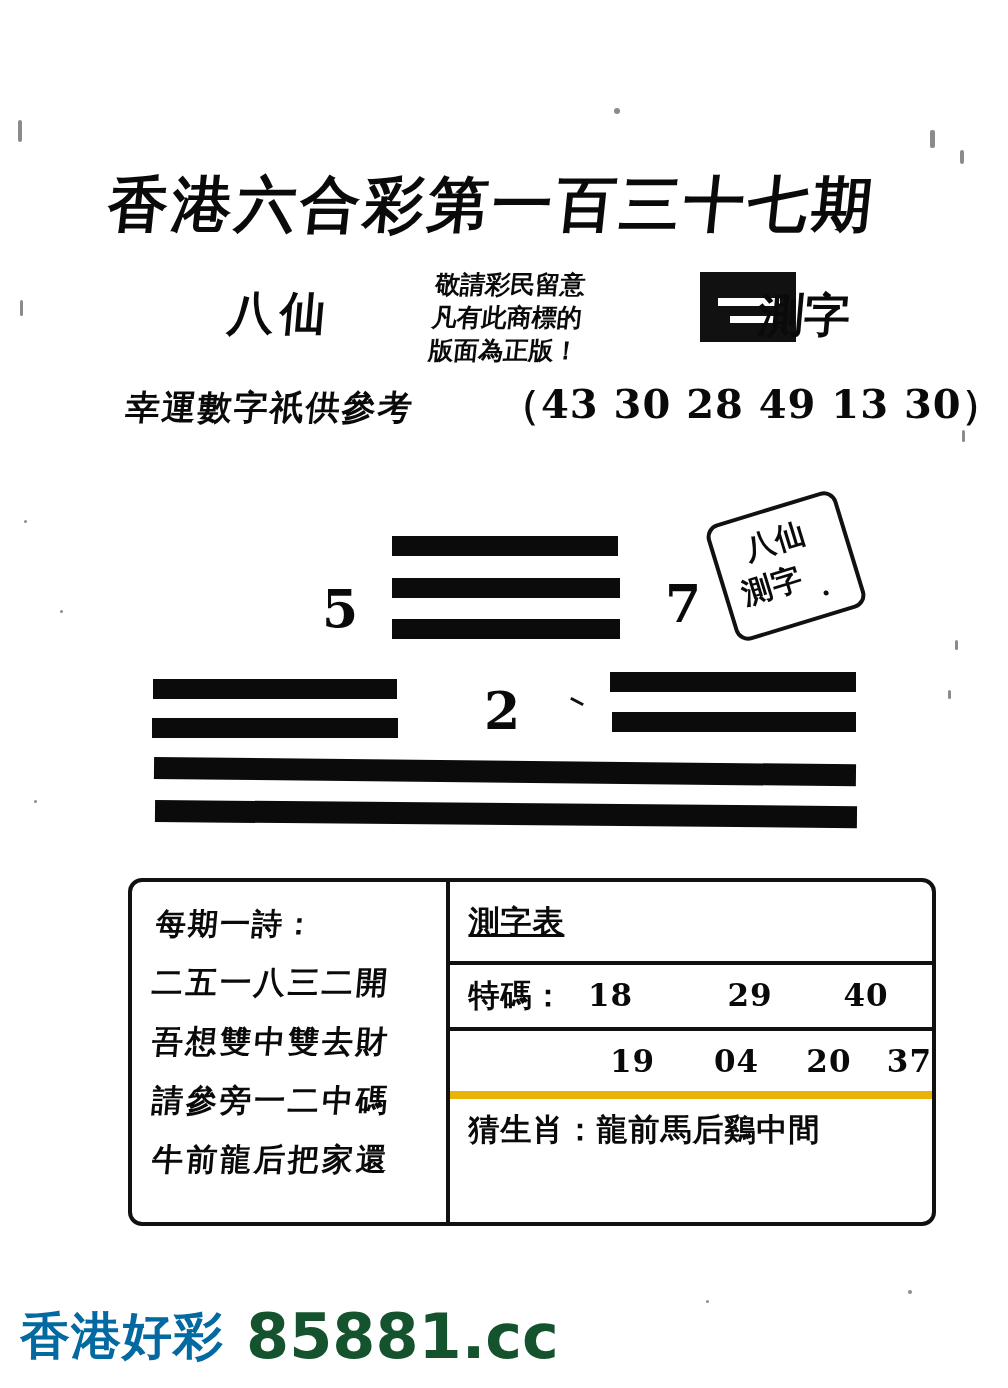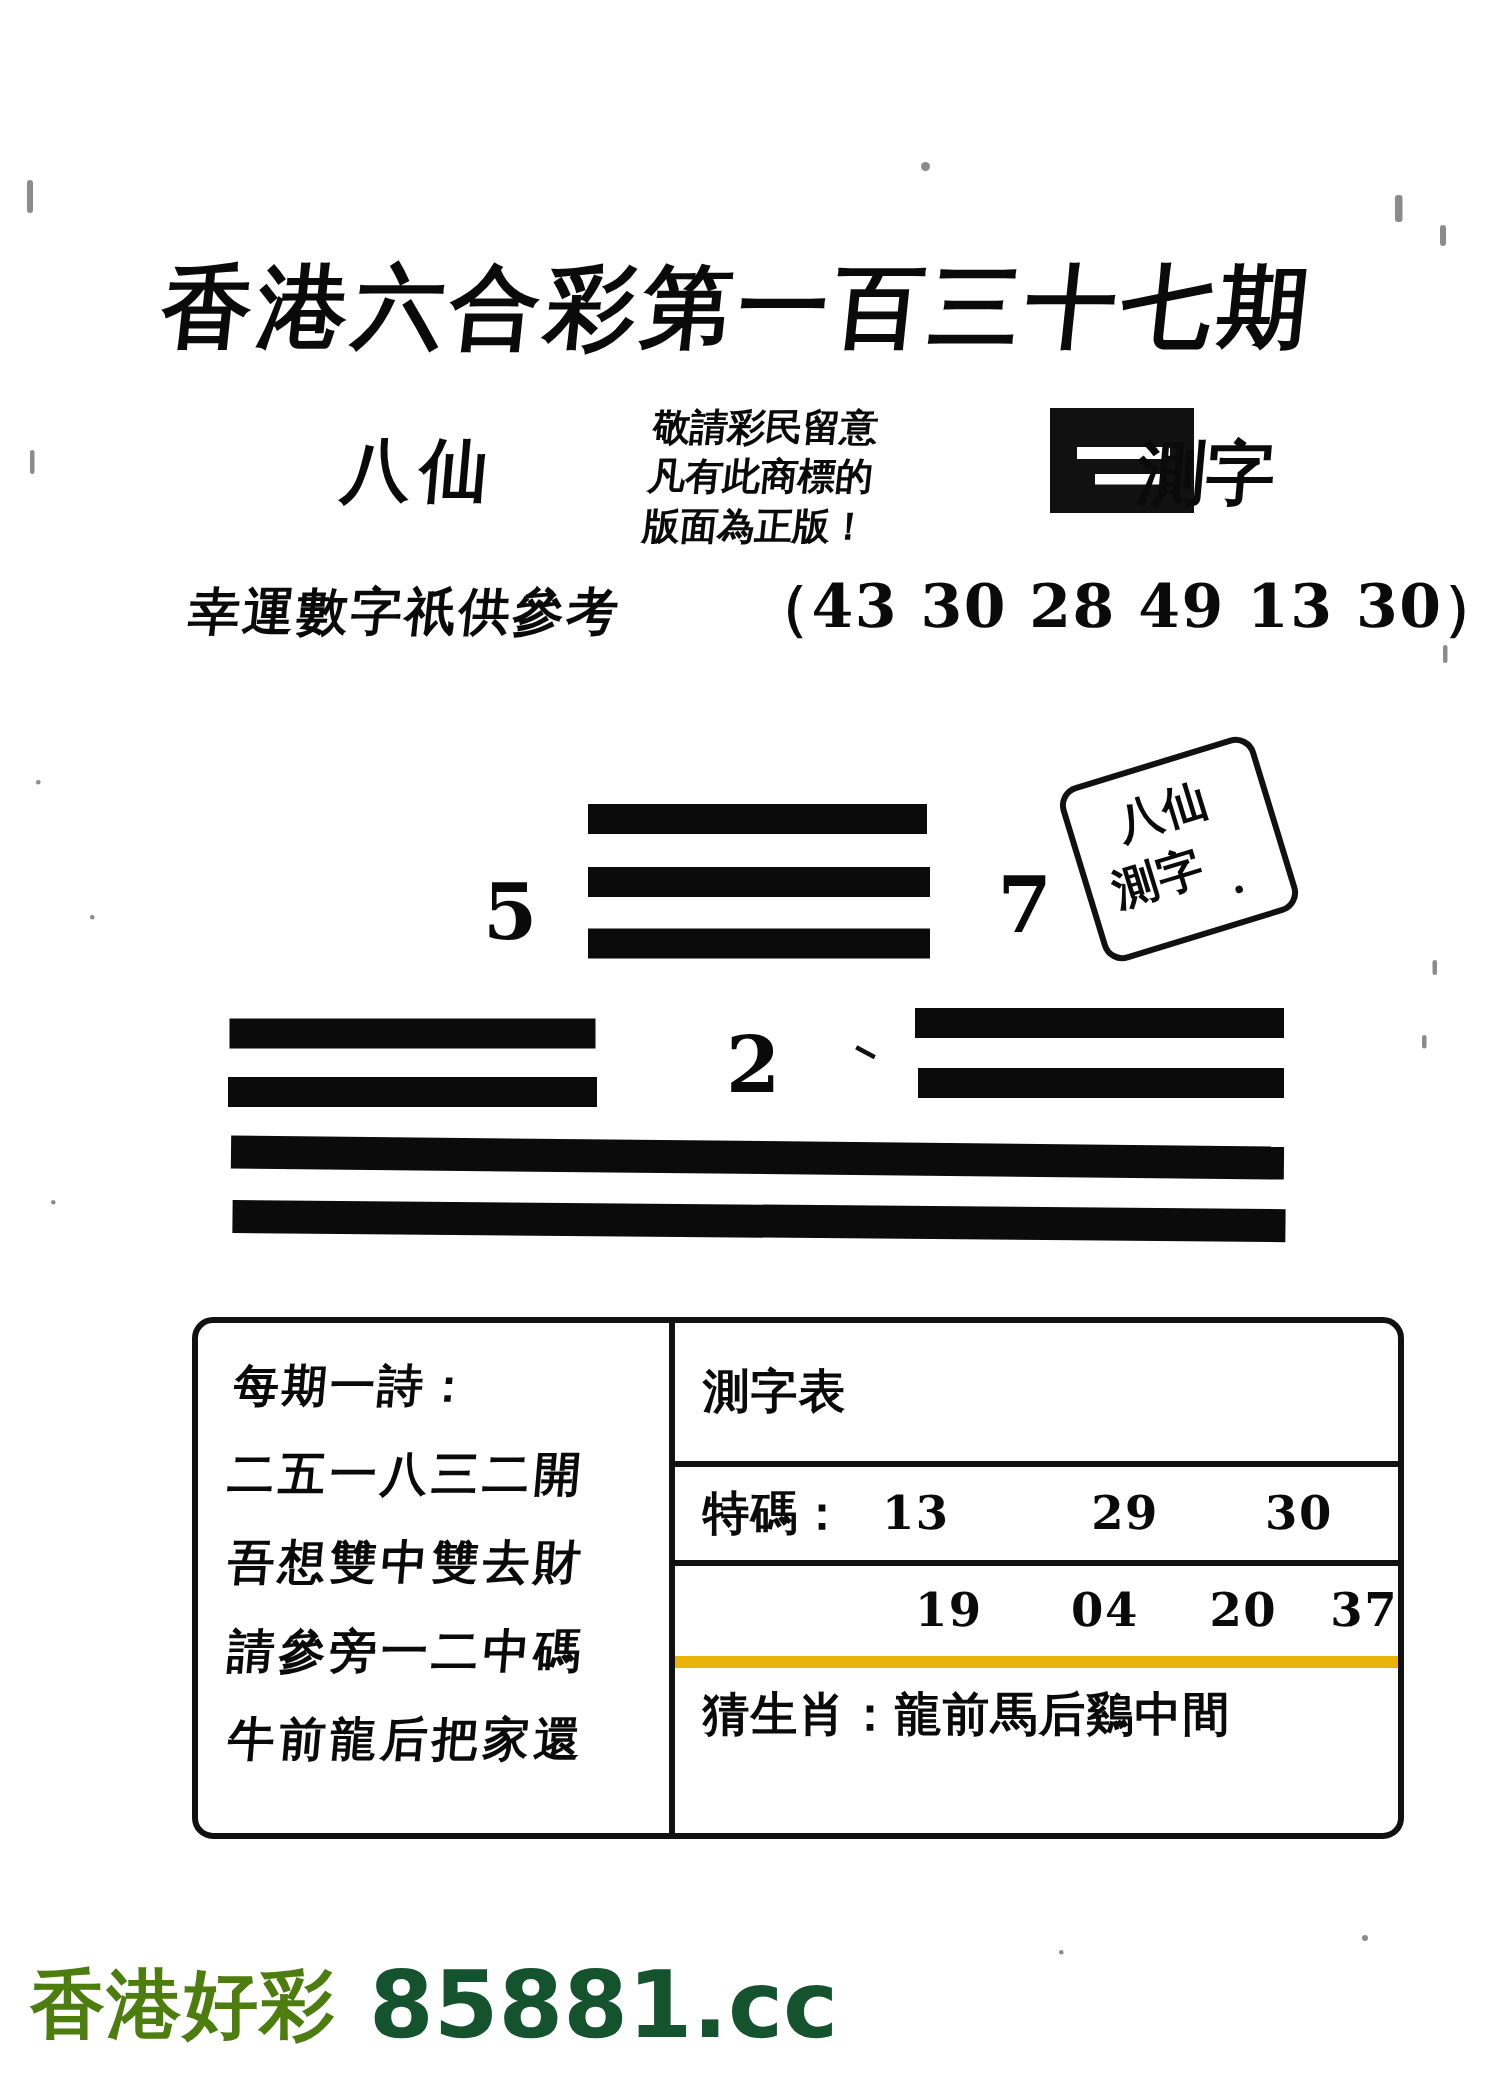"測字表" .rcell.r0 { height: 96px -> 83px; text-decoration: none -> underline }
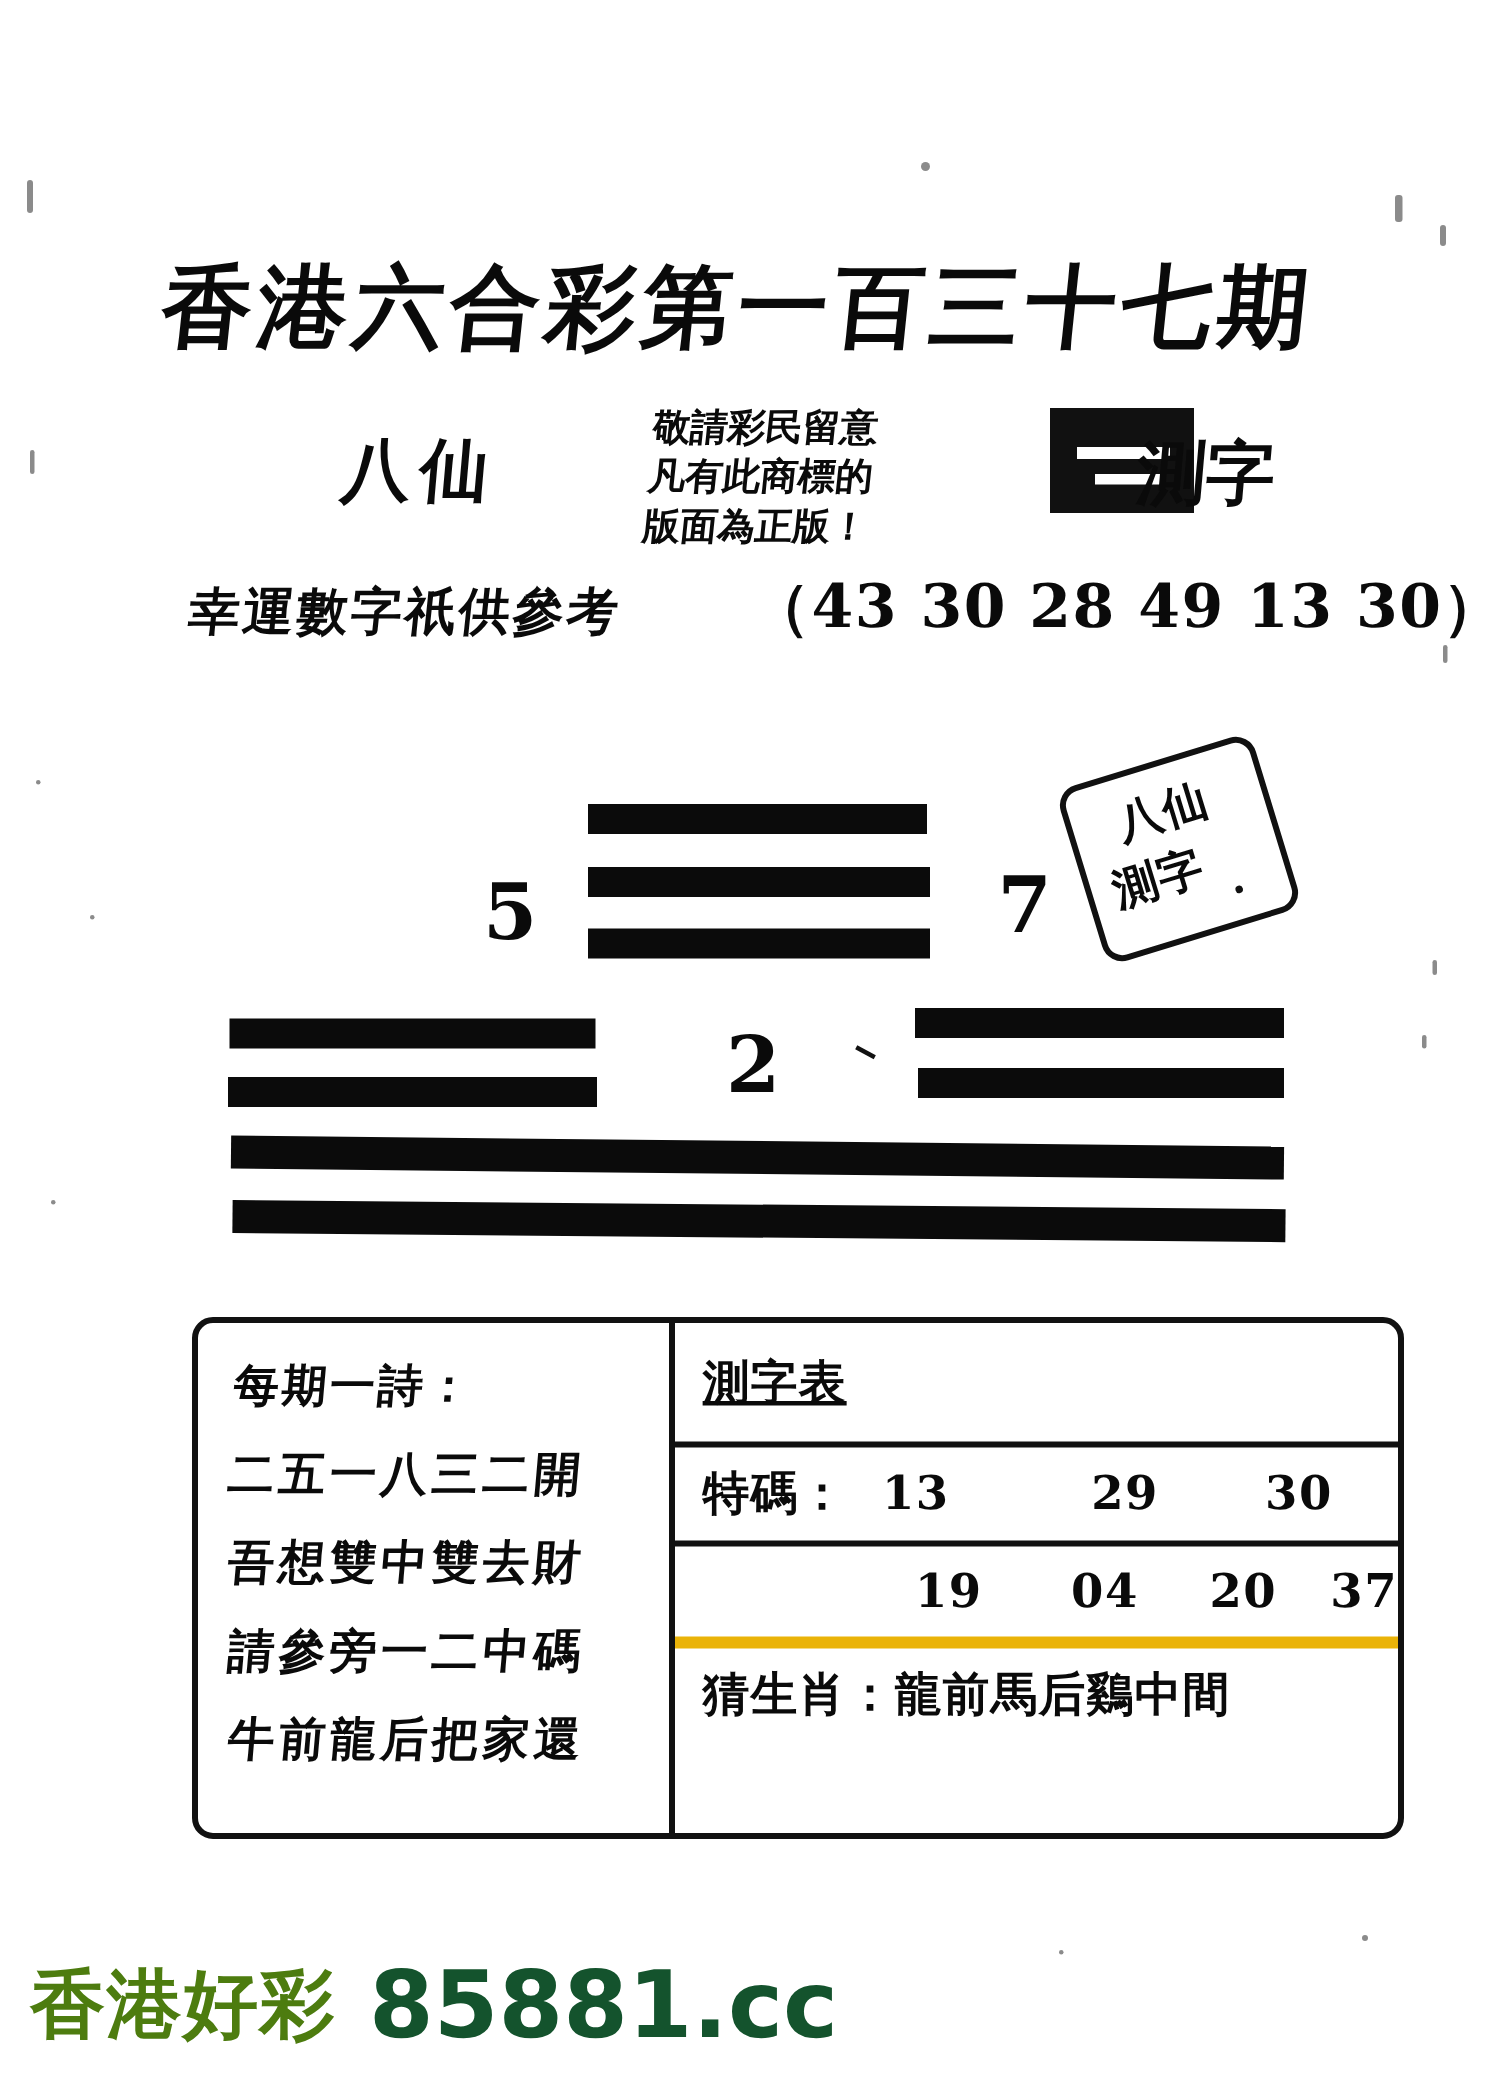"特碼： 13 29 30" div.rcell { text: 13        29      30 -> 18        29      40 }
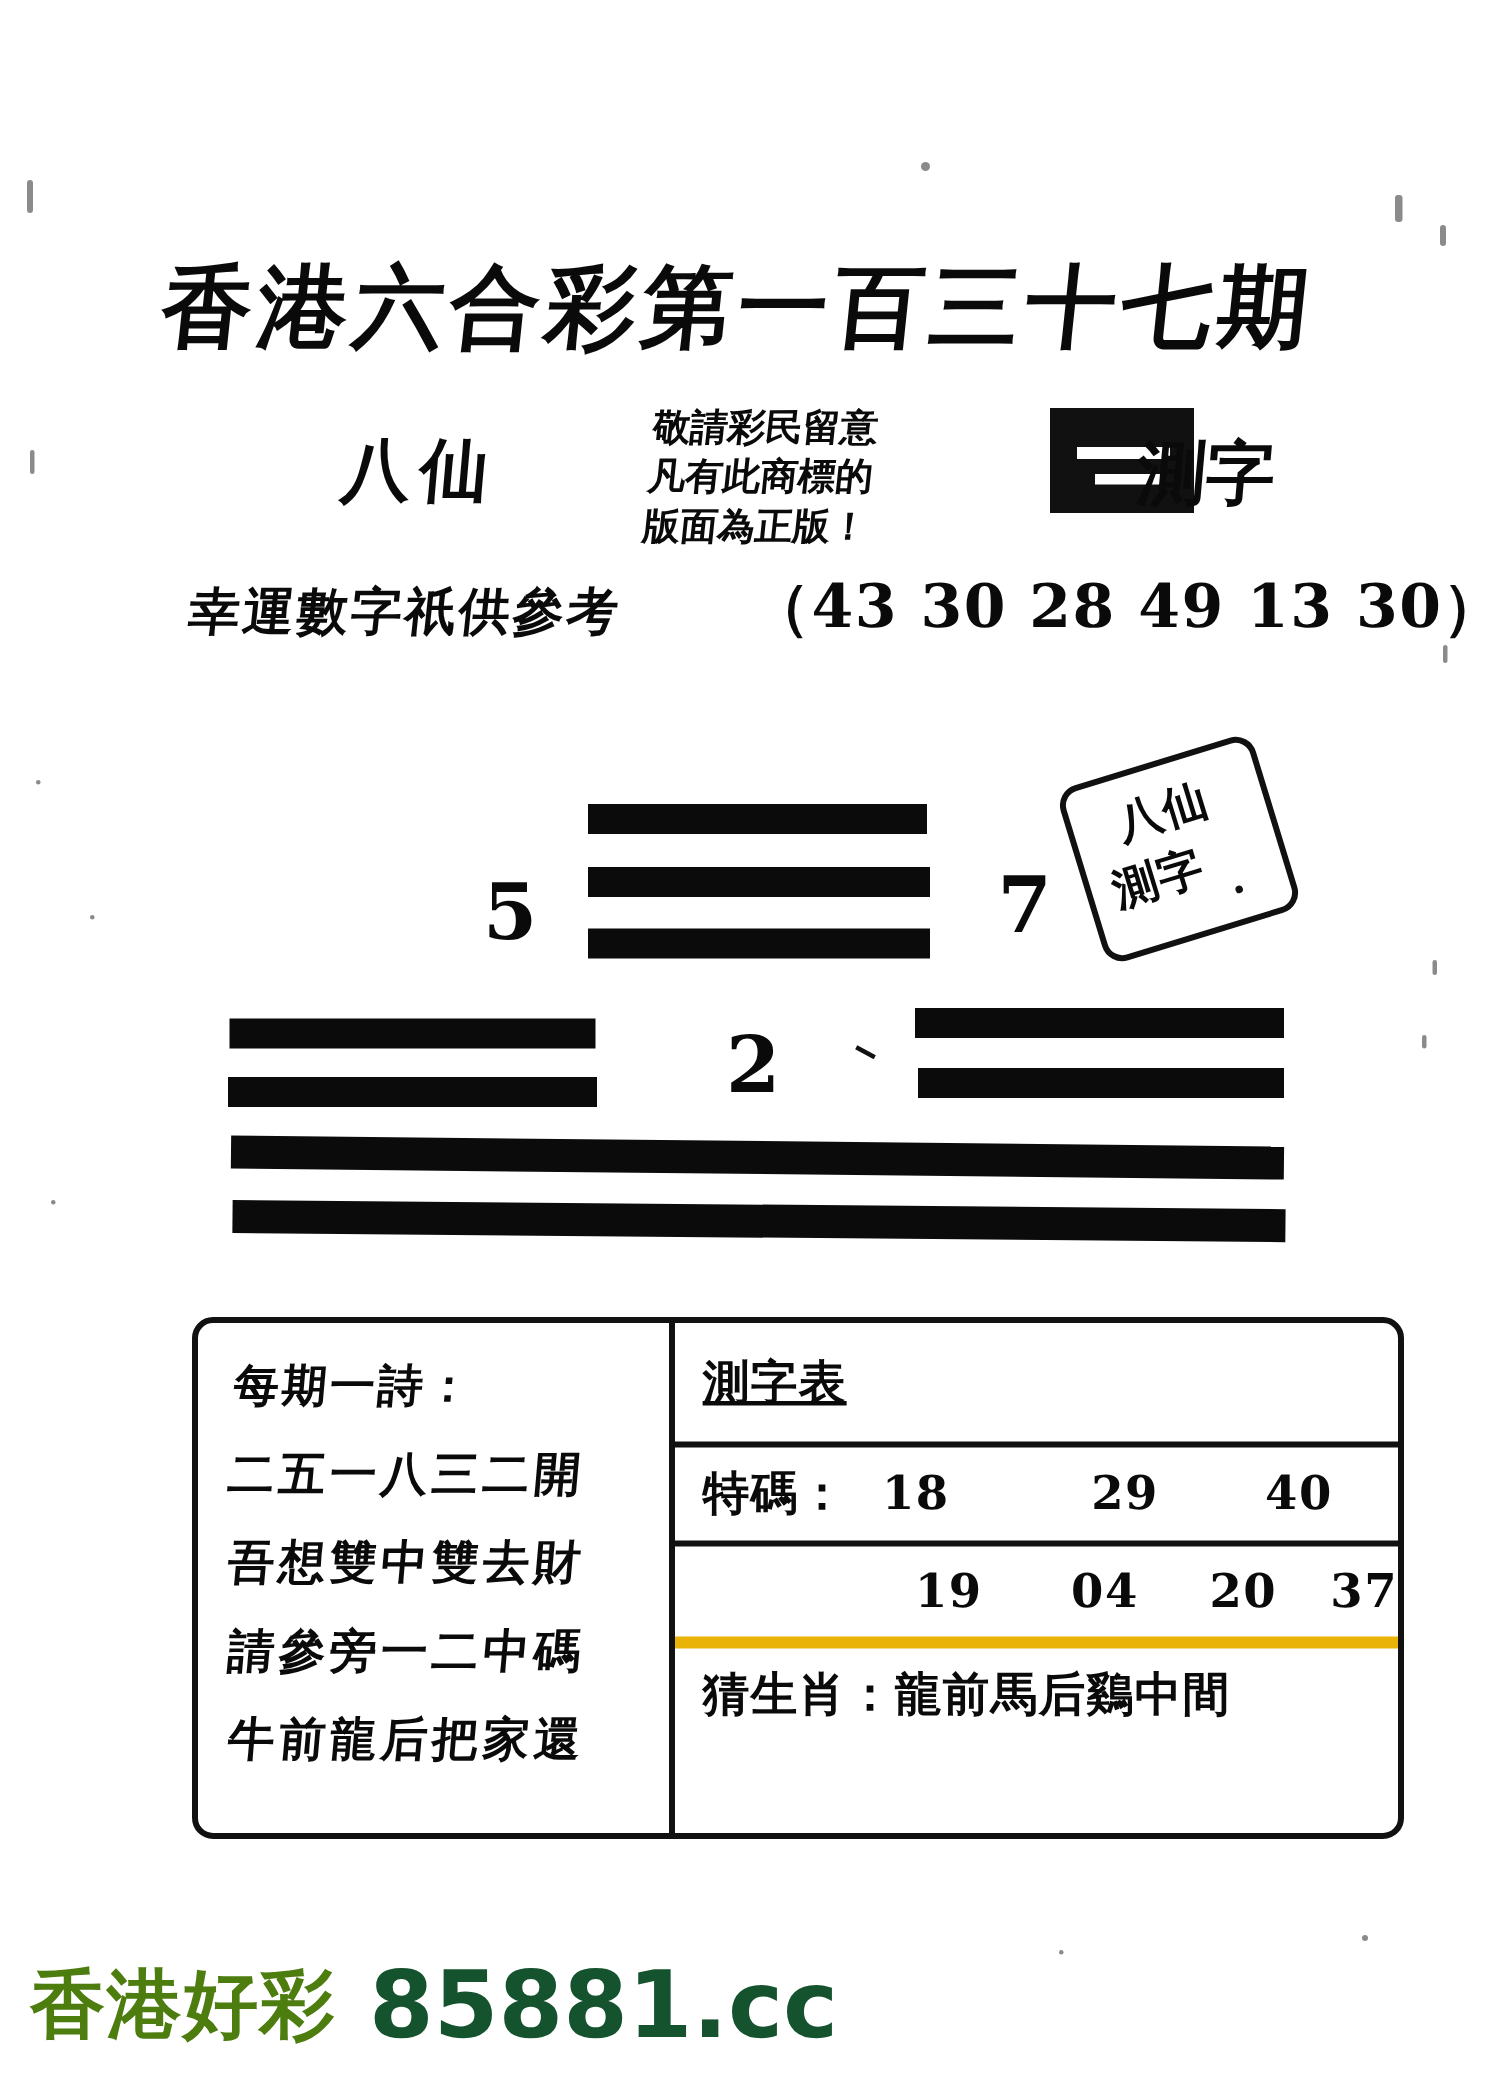"香港好彩" .footer-cn { color: #4d7c0f -> #0369a1 }
